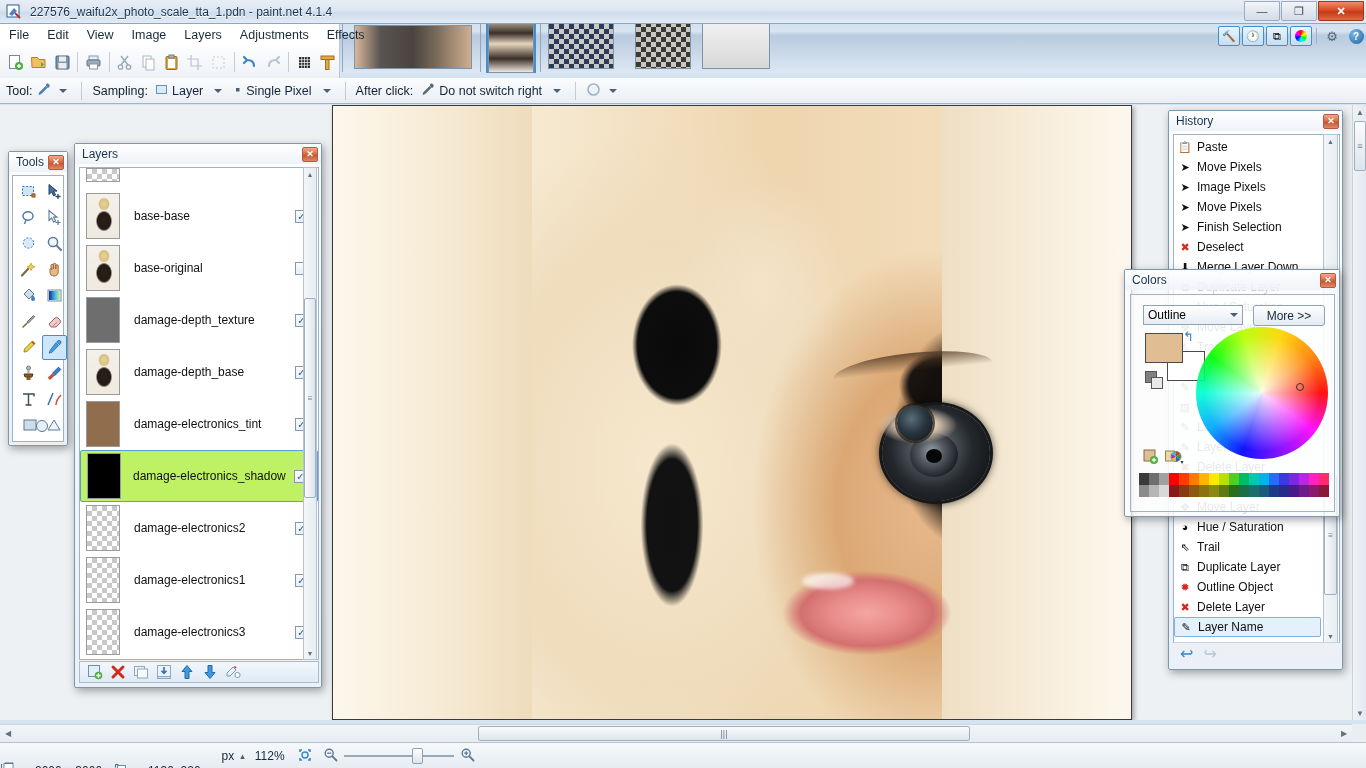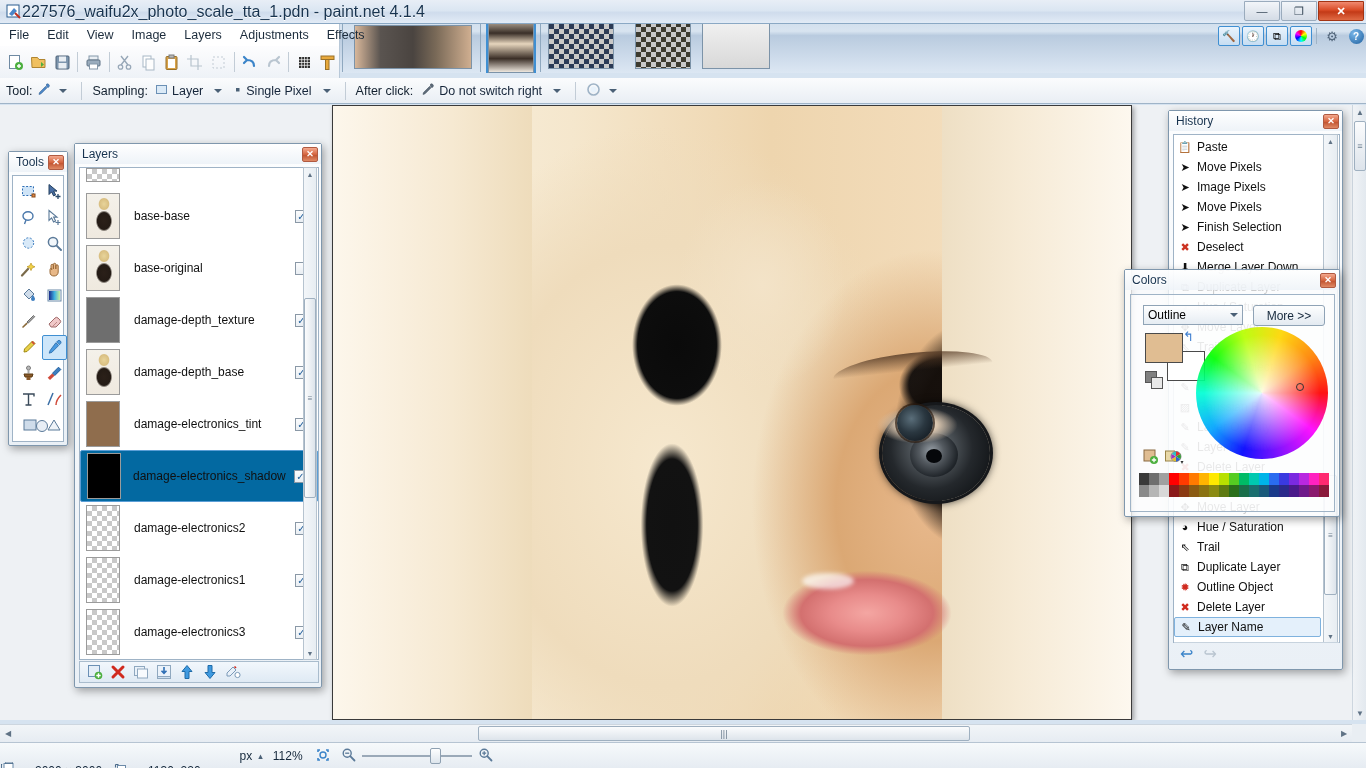"227576_waifu2x_photo_scale_tta_1.pdn -" .titlebar .tb-text { font-size: 16px -> 12px; margin-left: 0 -> 8px }
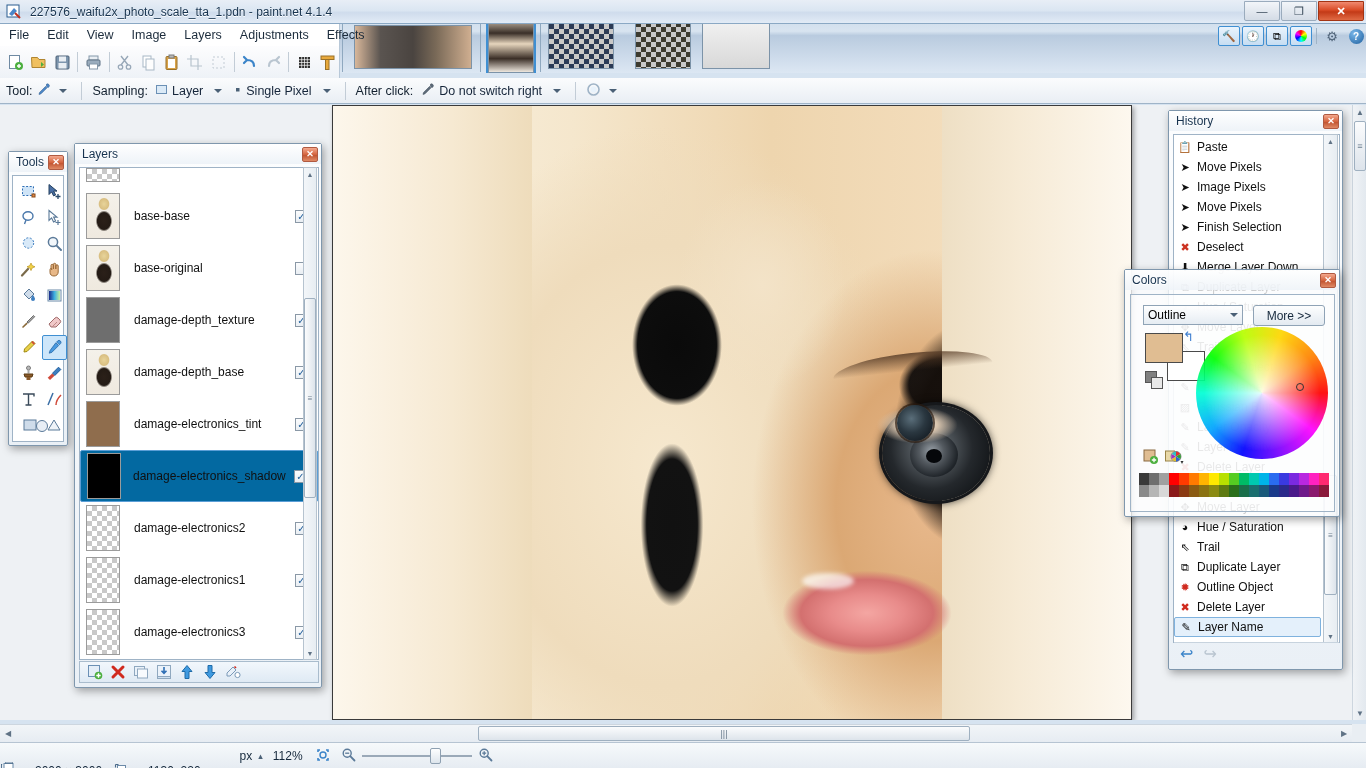"damage-electronics_shadow" .layer-row.sel { background: #0369a1 -> #bef264 }
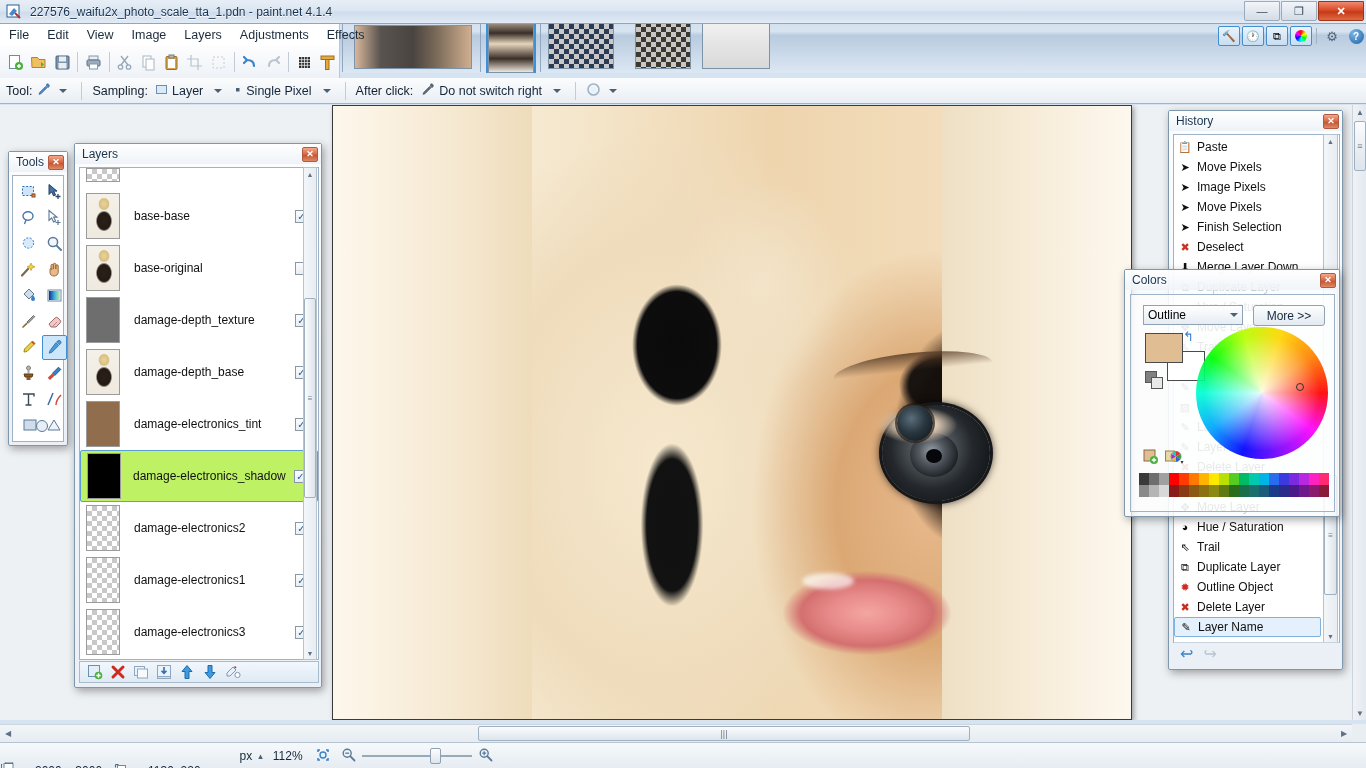"px" span { margin-left: 33px -> 15px }
